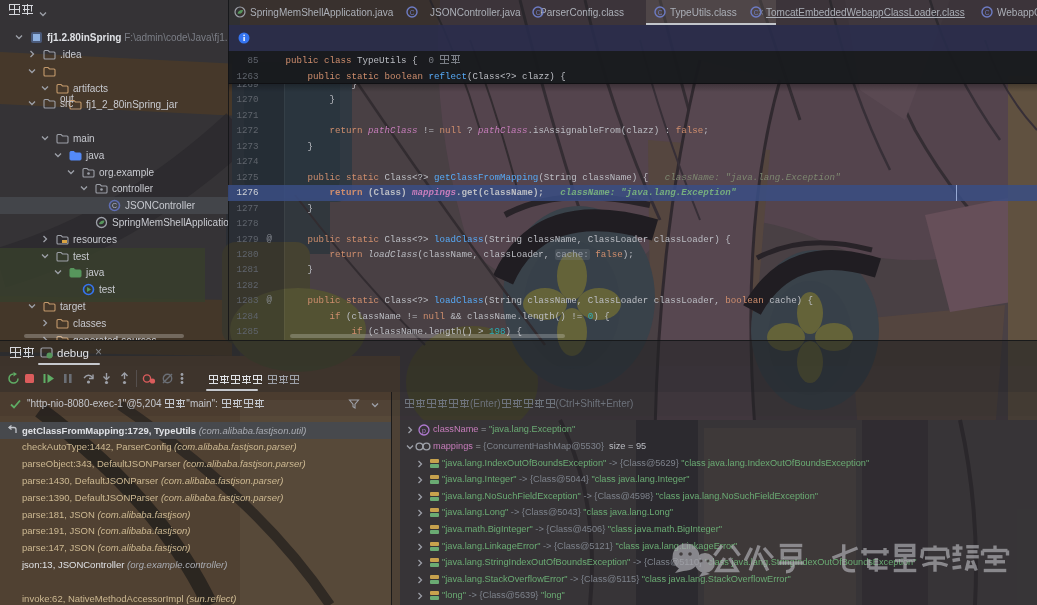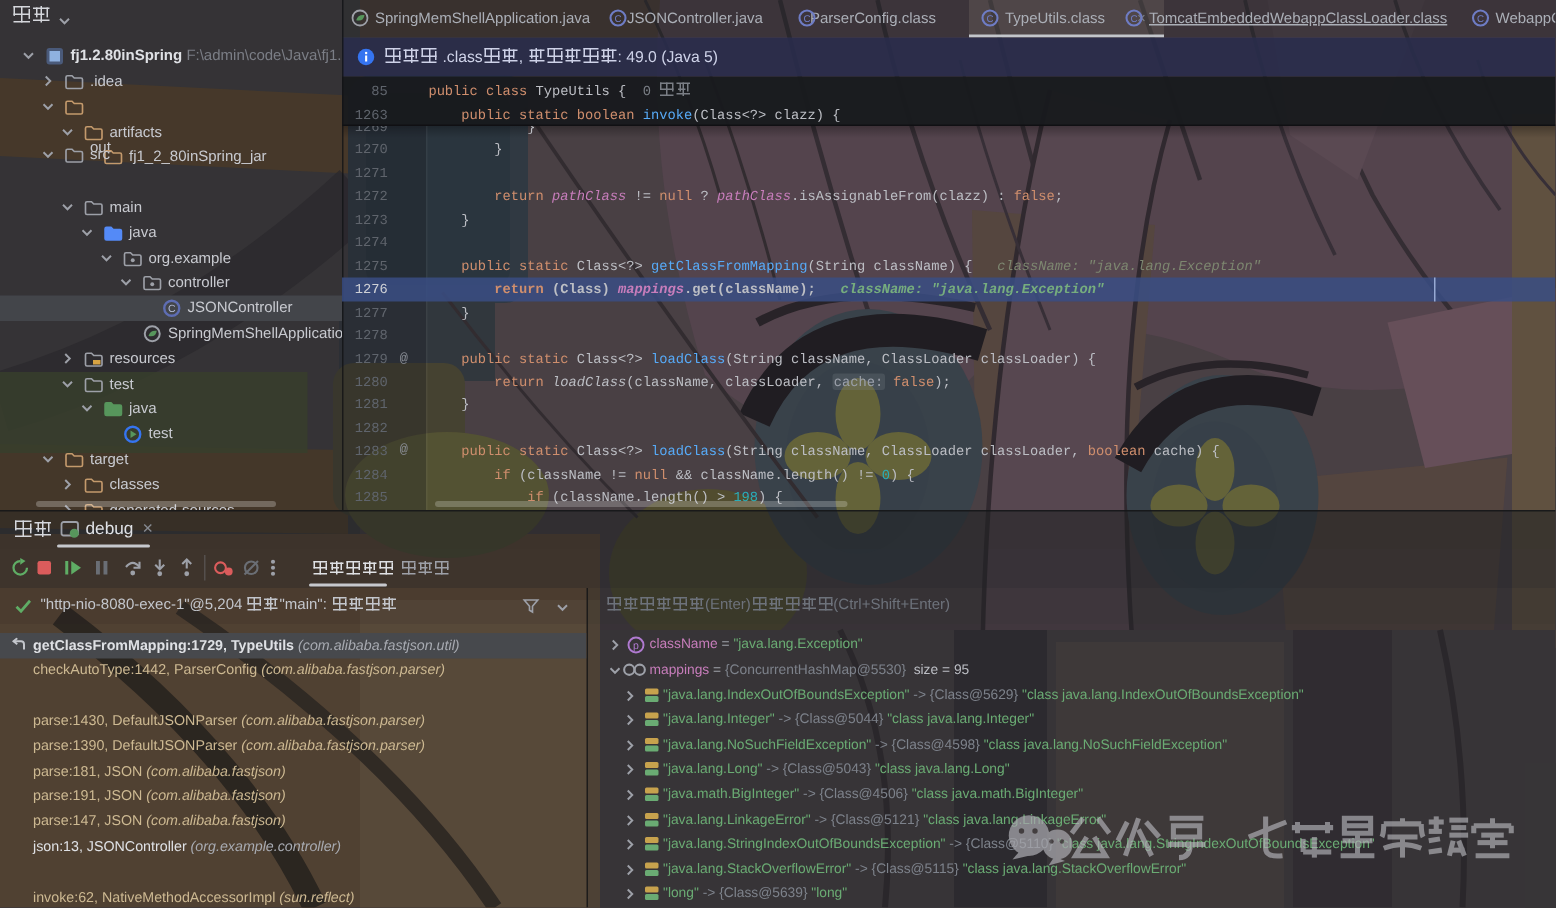"JSONController.java" span { margin-left: 20px -> 32px }
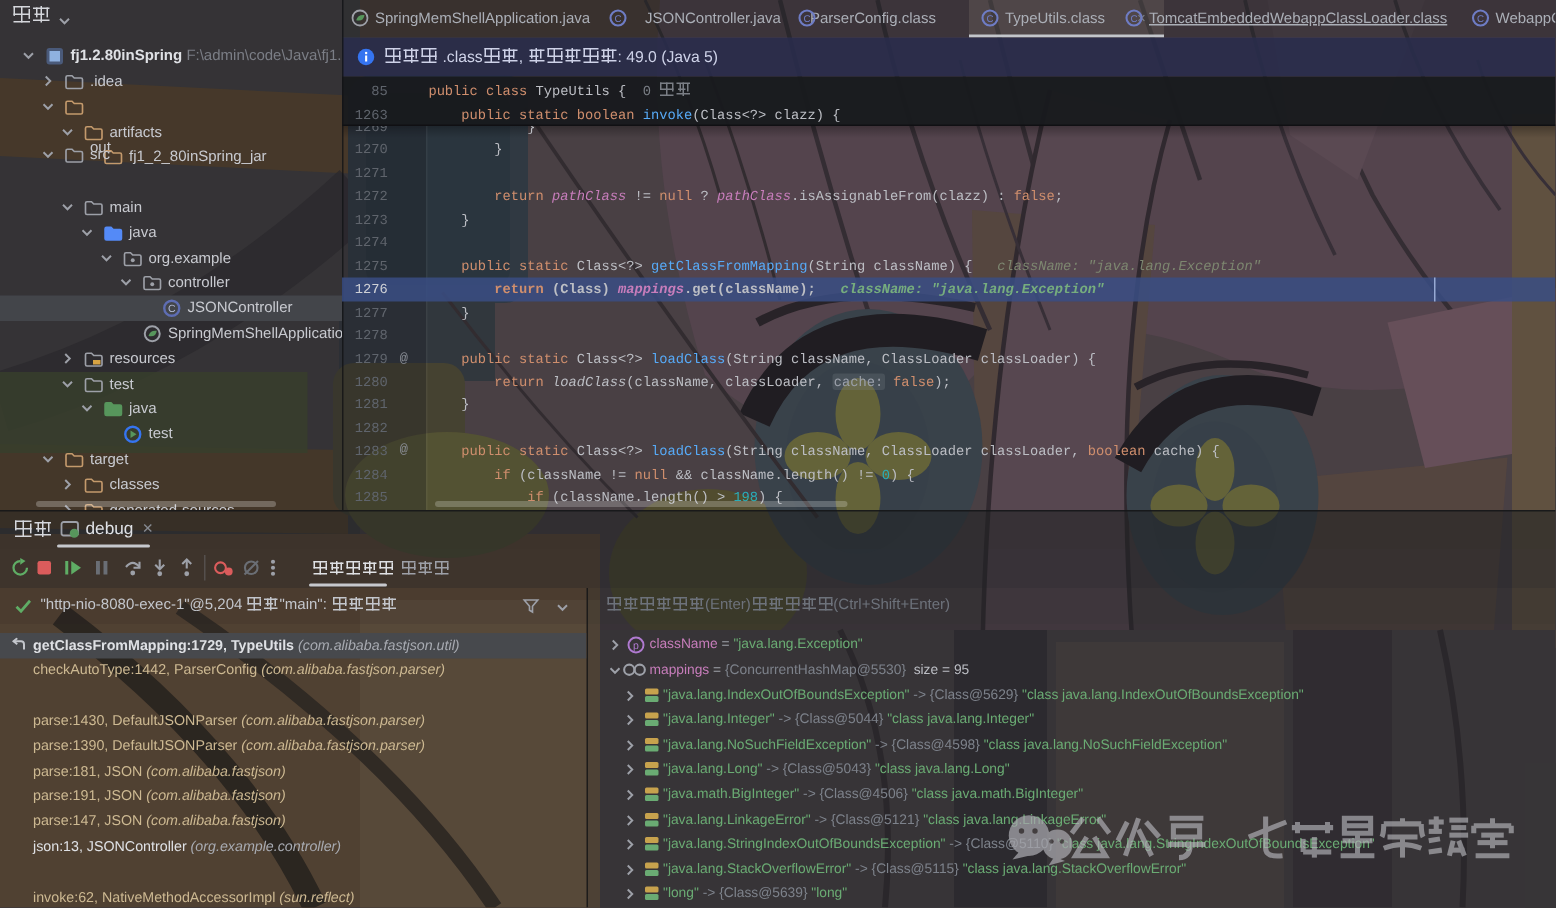".class , : 49.0 (Java" div.abs { html: <div><span></span><span></span><span></span> .class<span></span><span></span>, <span></span><span></span><span></span><span></span><span></span>: 49.0 (Java 5)</div> -> none }
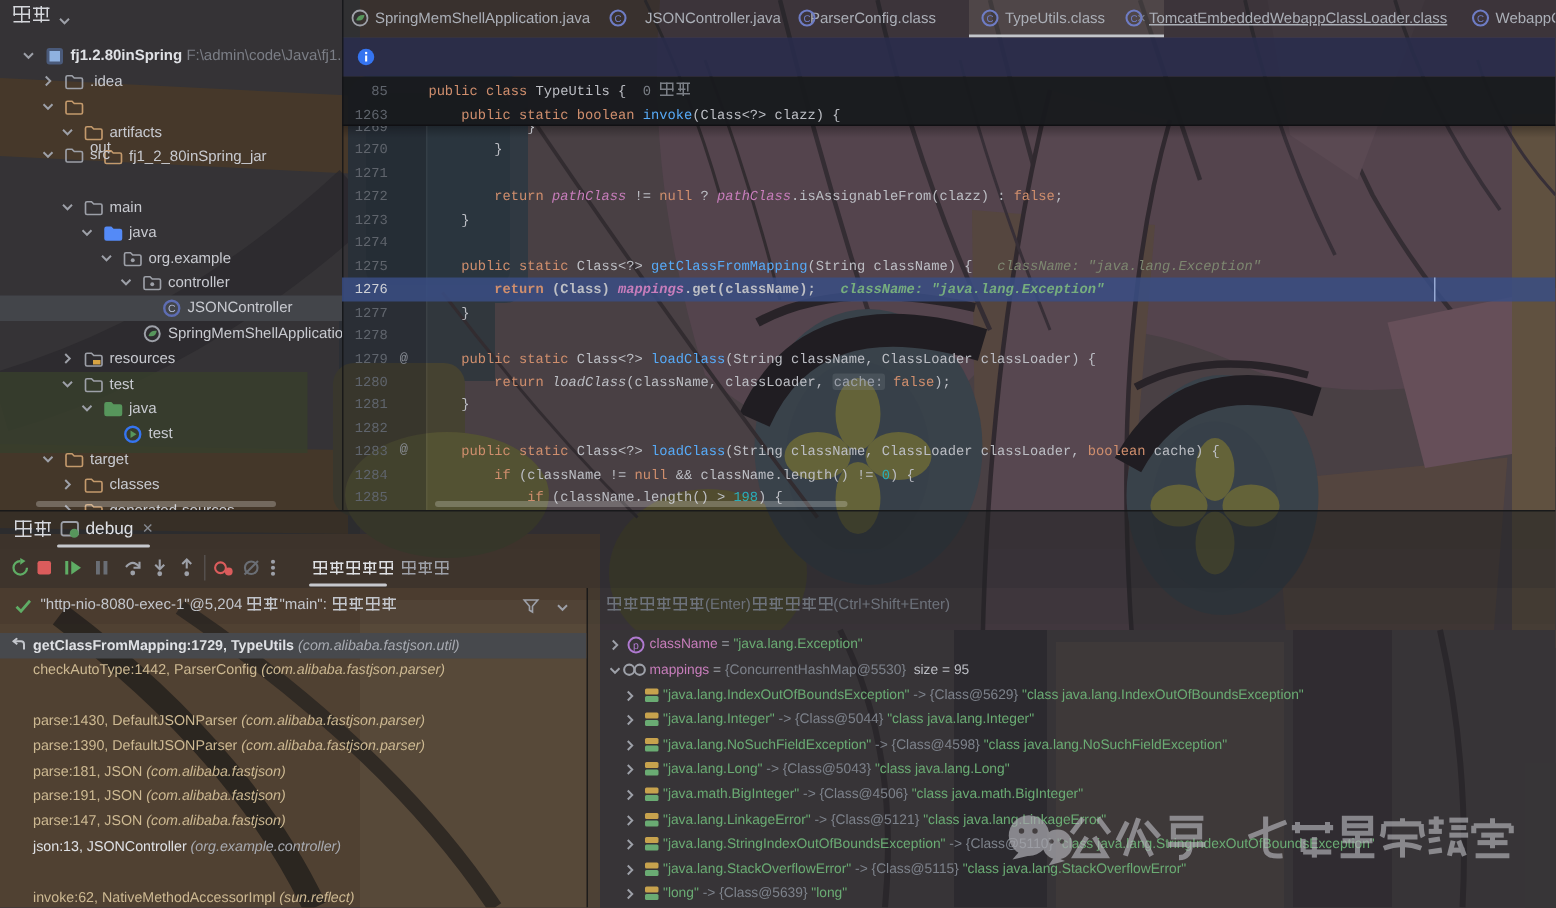"invoke" span.mtd { text: invoke -> reflect }
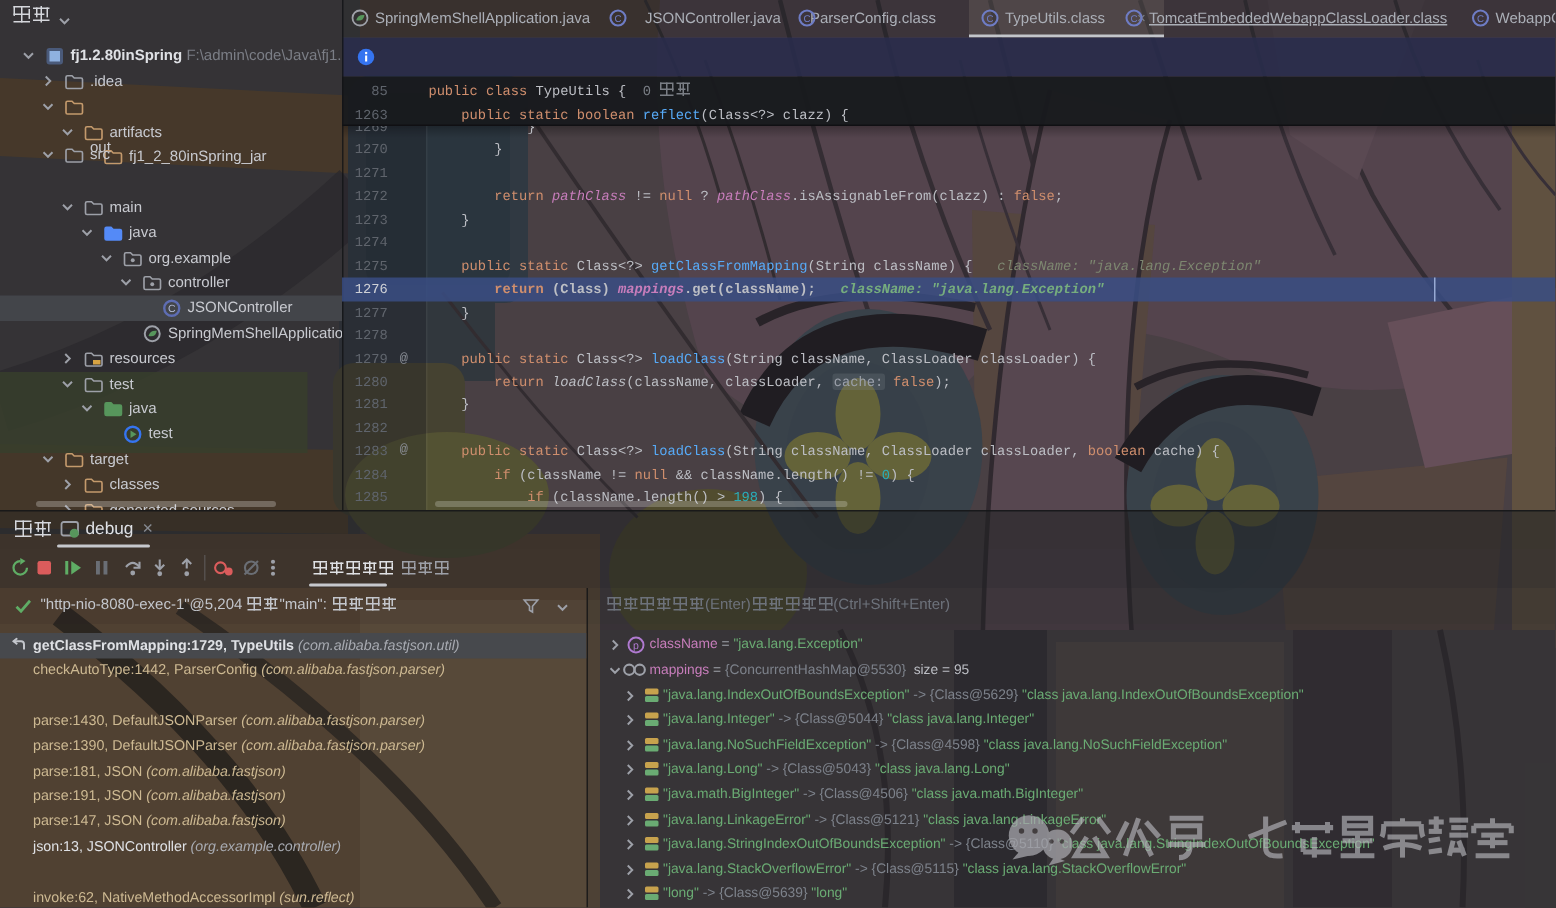"parseObject:343, DefaultJSONParser" div.frow { html: none -> <div> <span>parseObject:343, DefaultJSONParser <i>(com.alibaba.fastjson.parser)</i></span> </div> }
